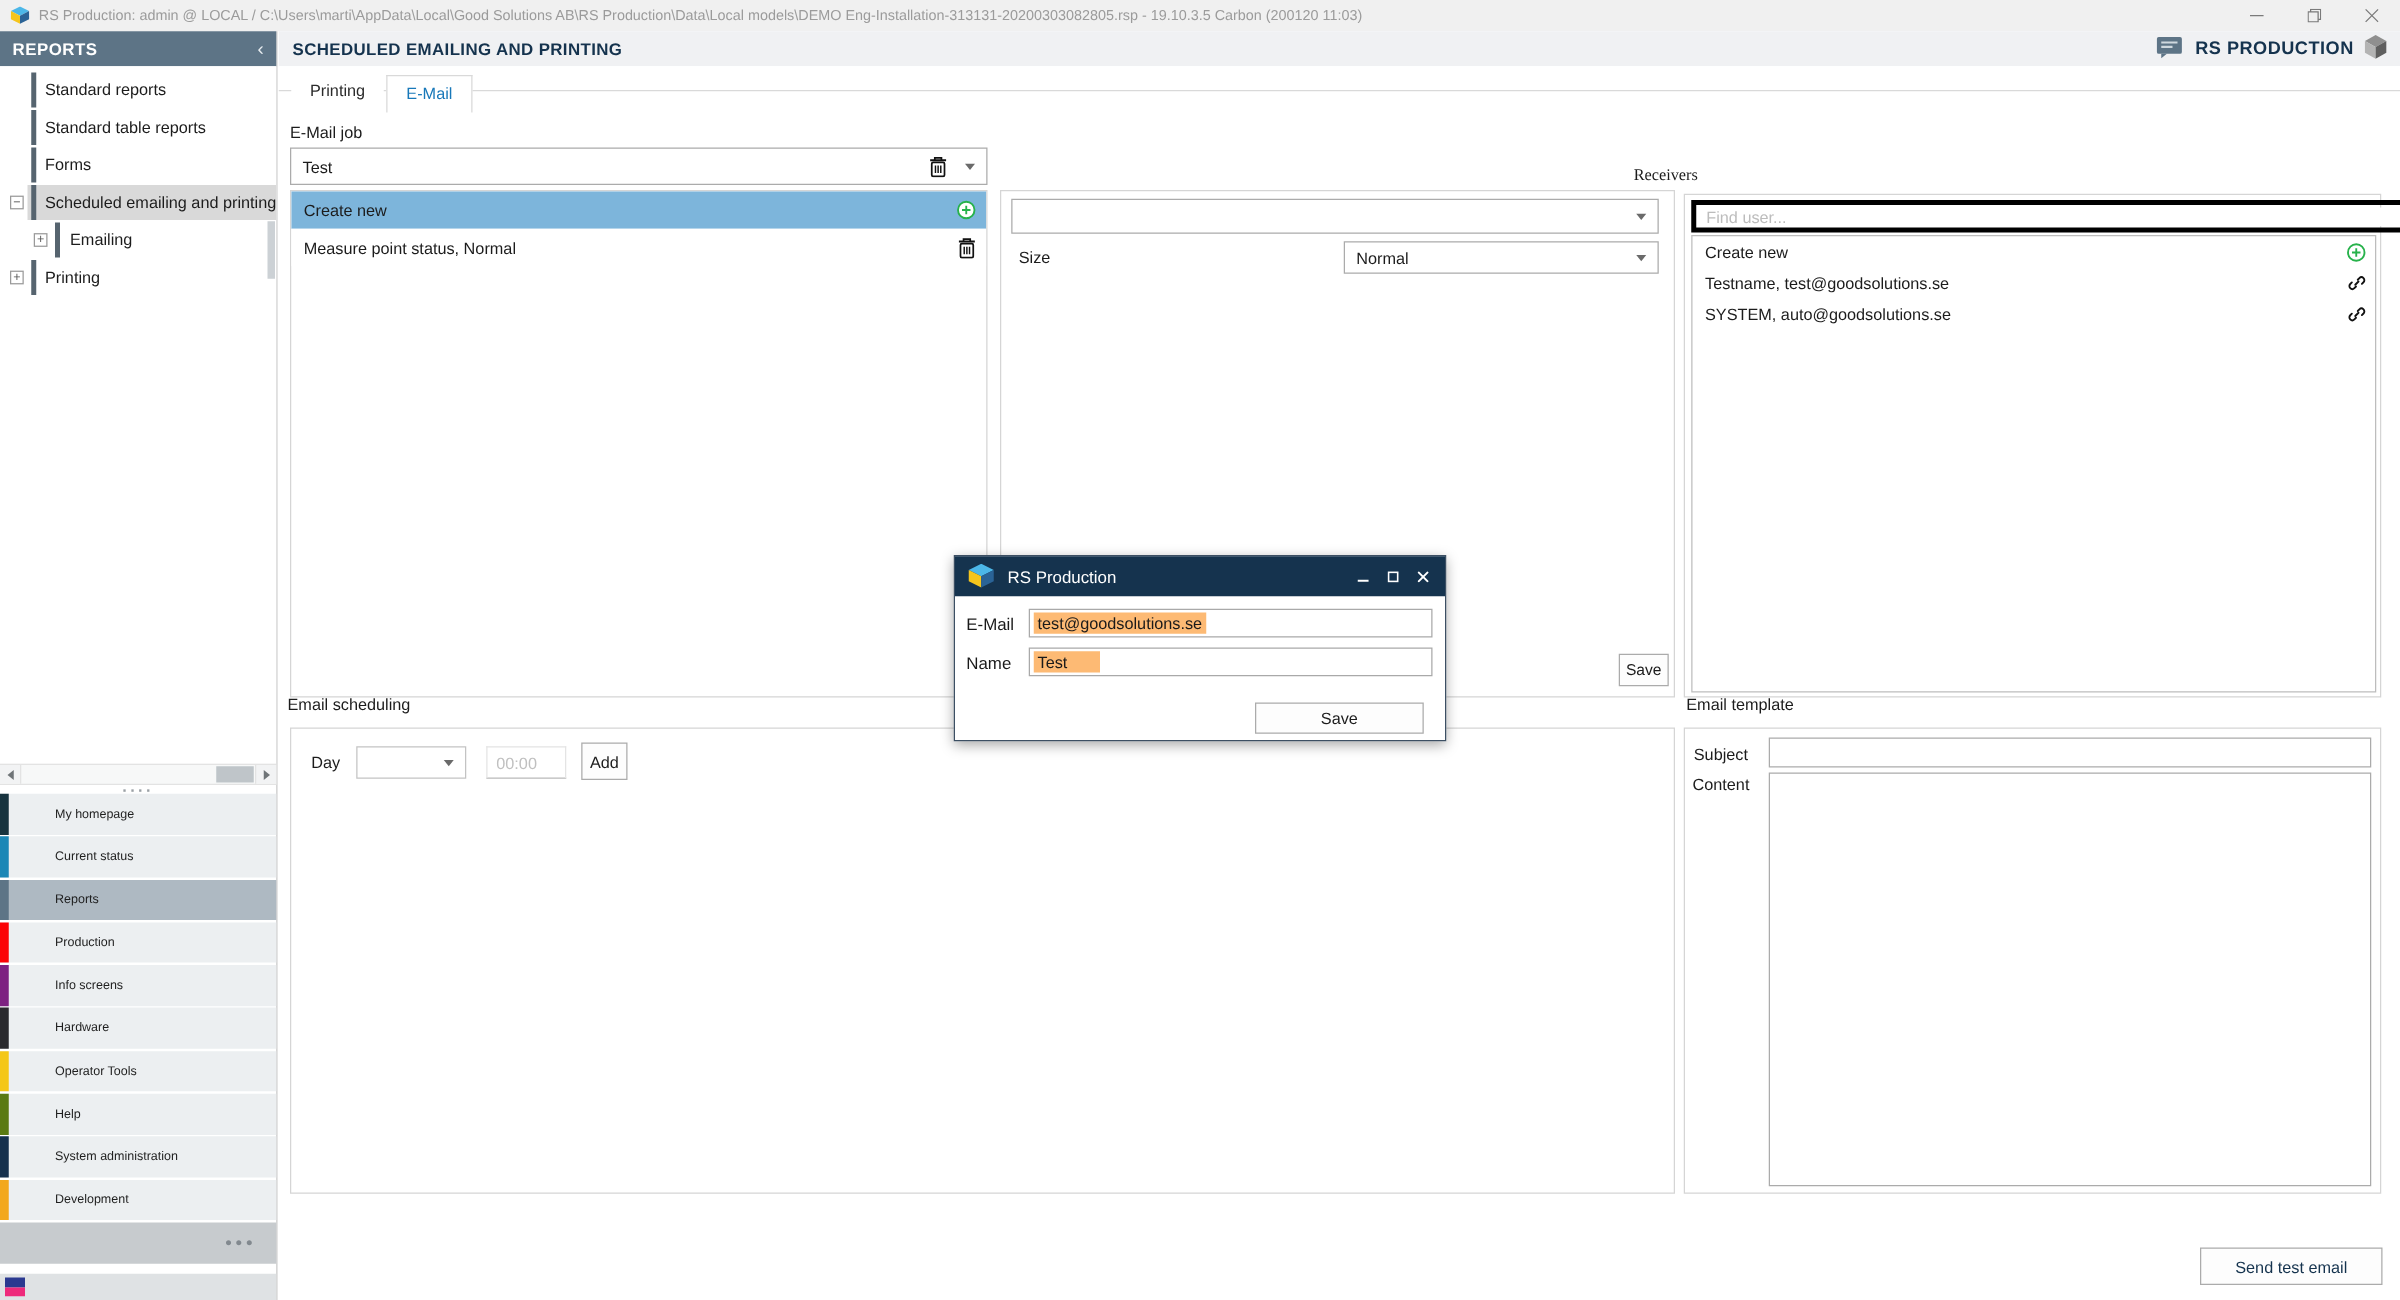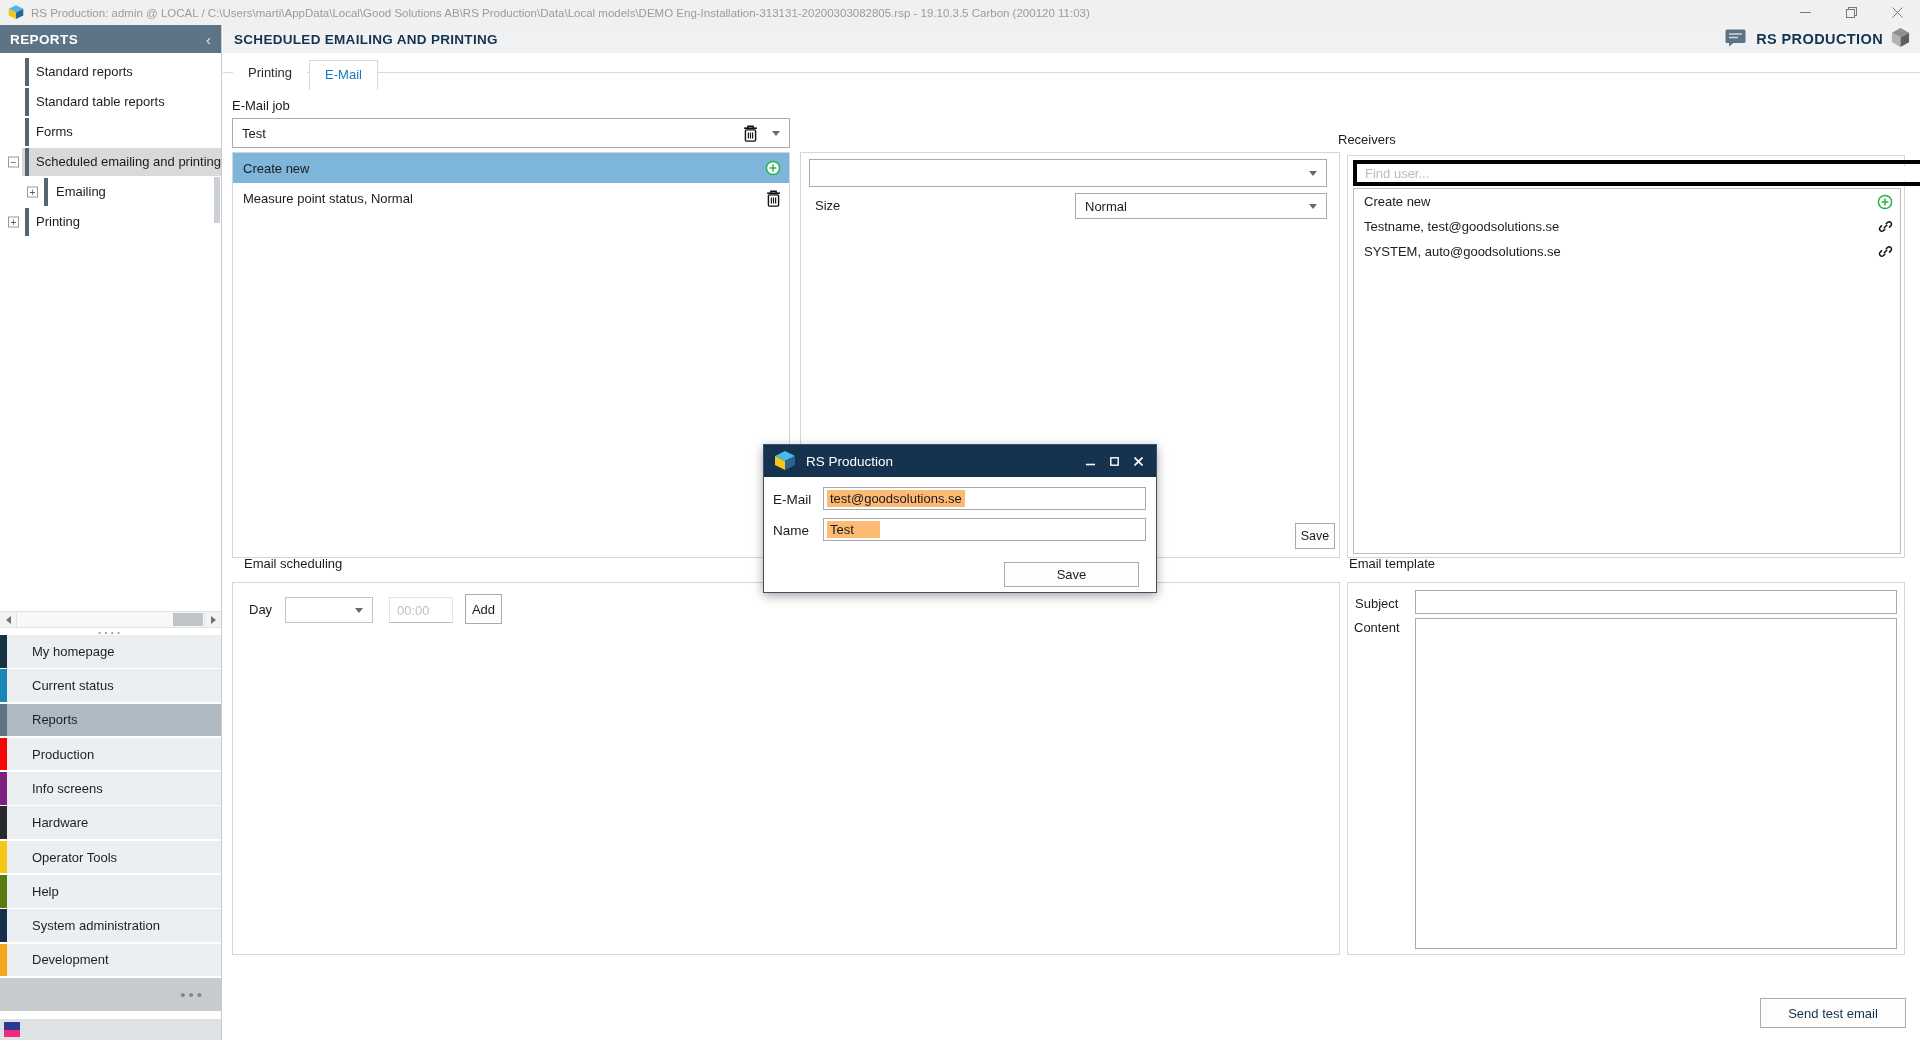"Receivers" #recv-label { font-family: none -> Liberation Serif, serif; left: 1115px -> 1084px }
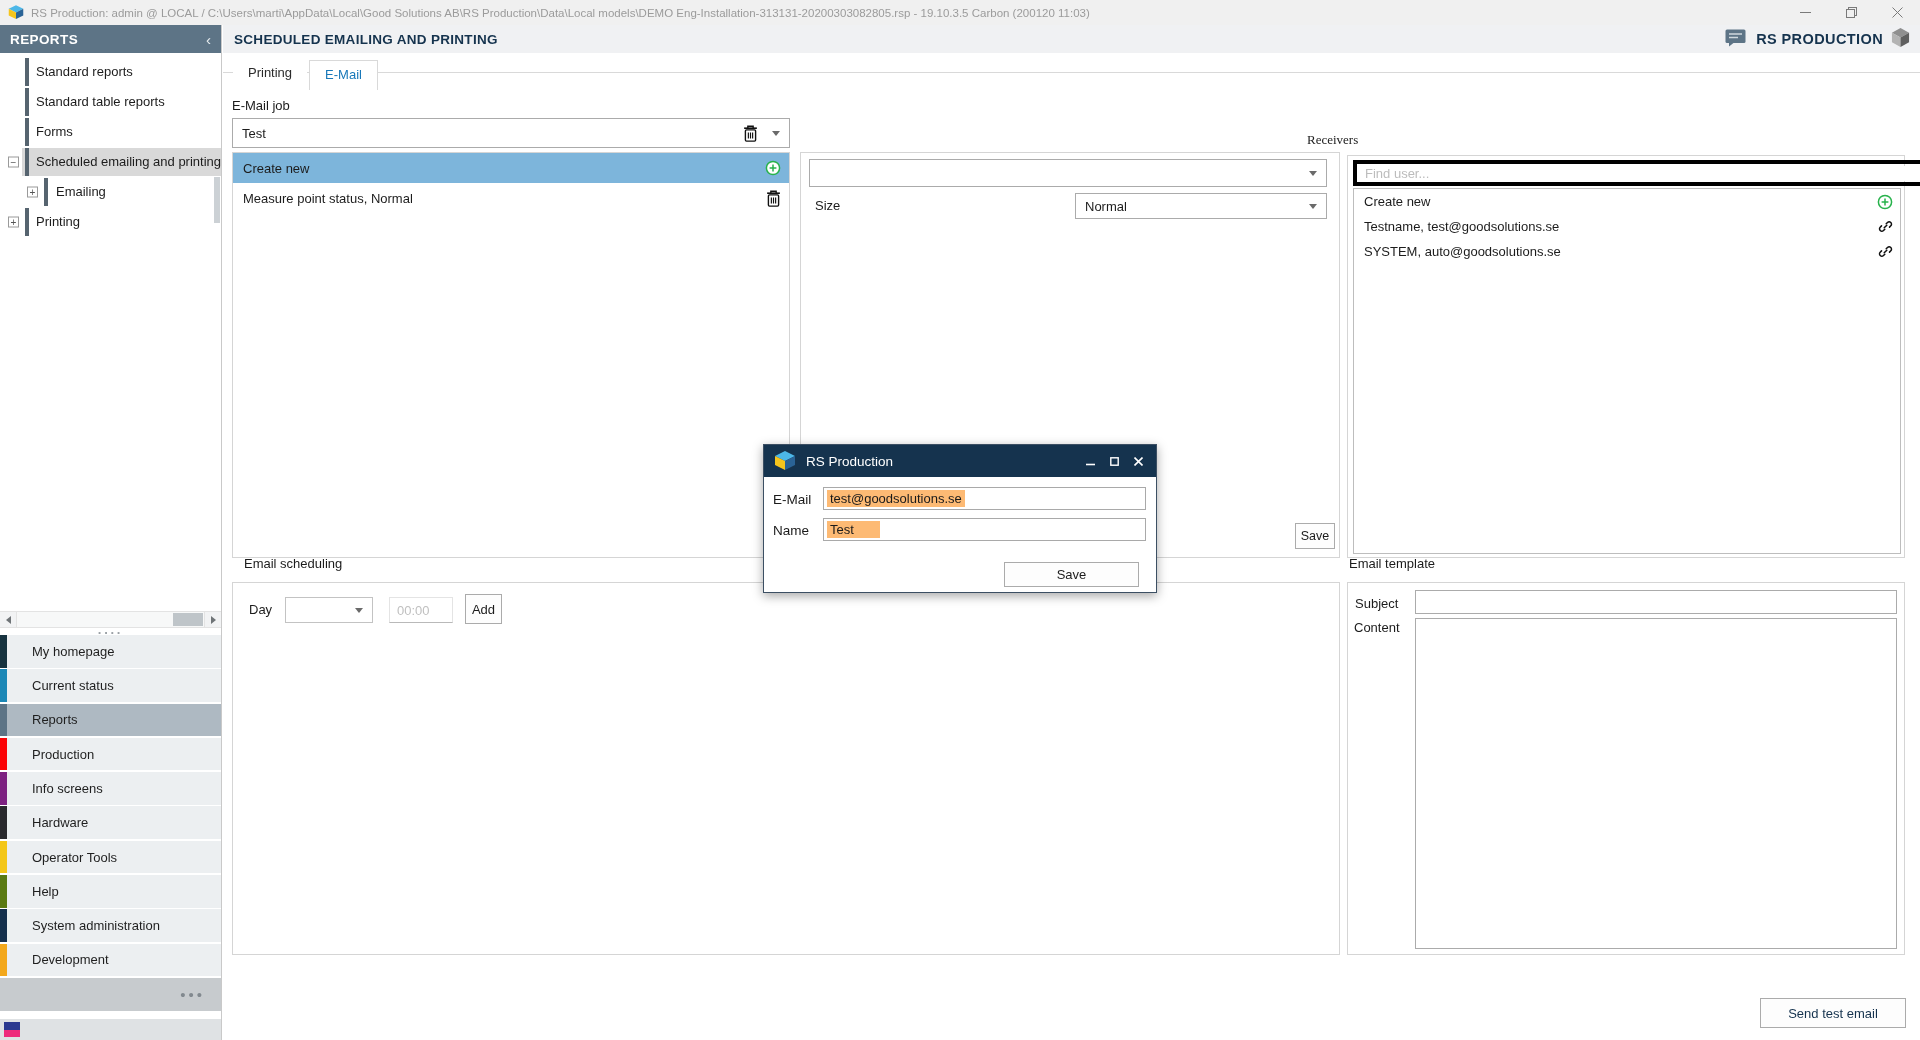"Email scheduling" #sched-label { left: 21px -> 7px }
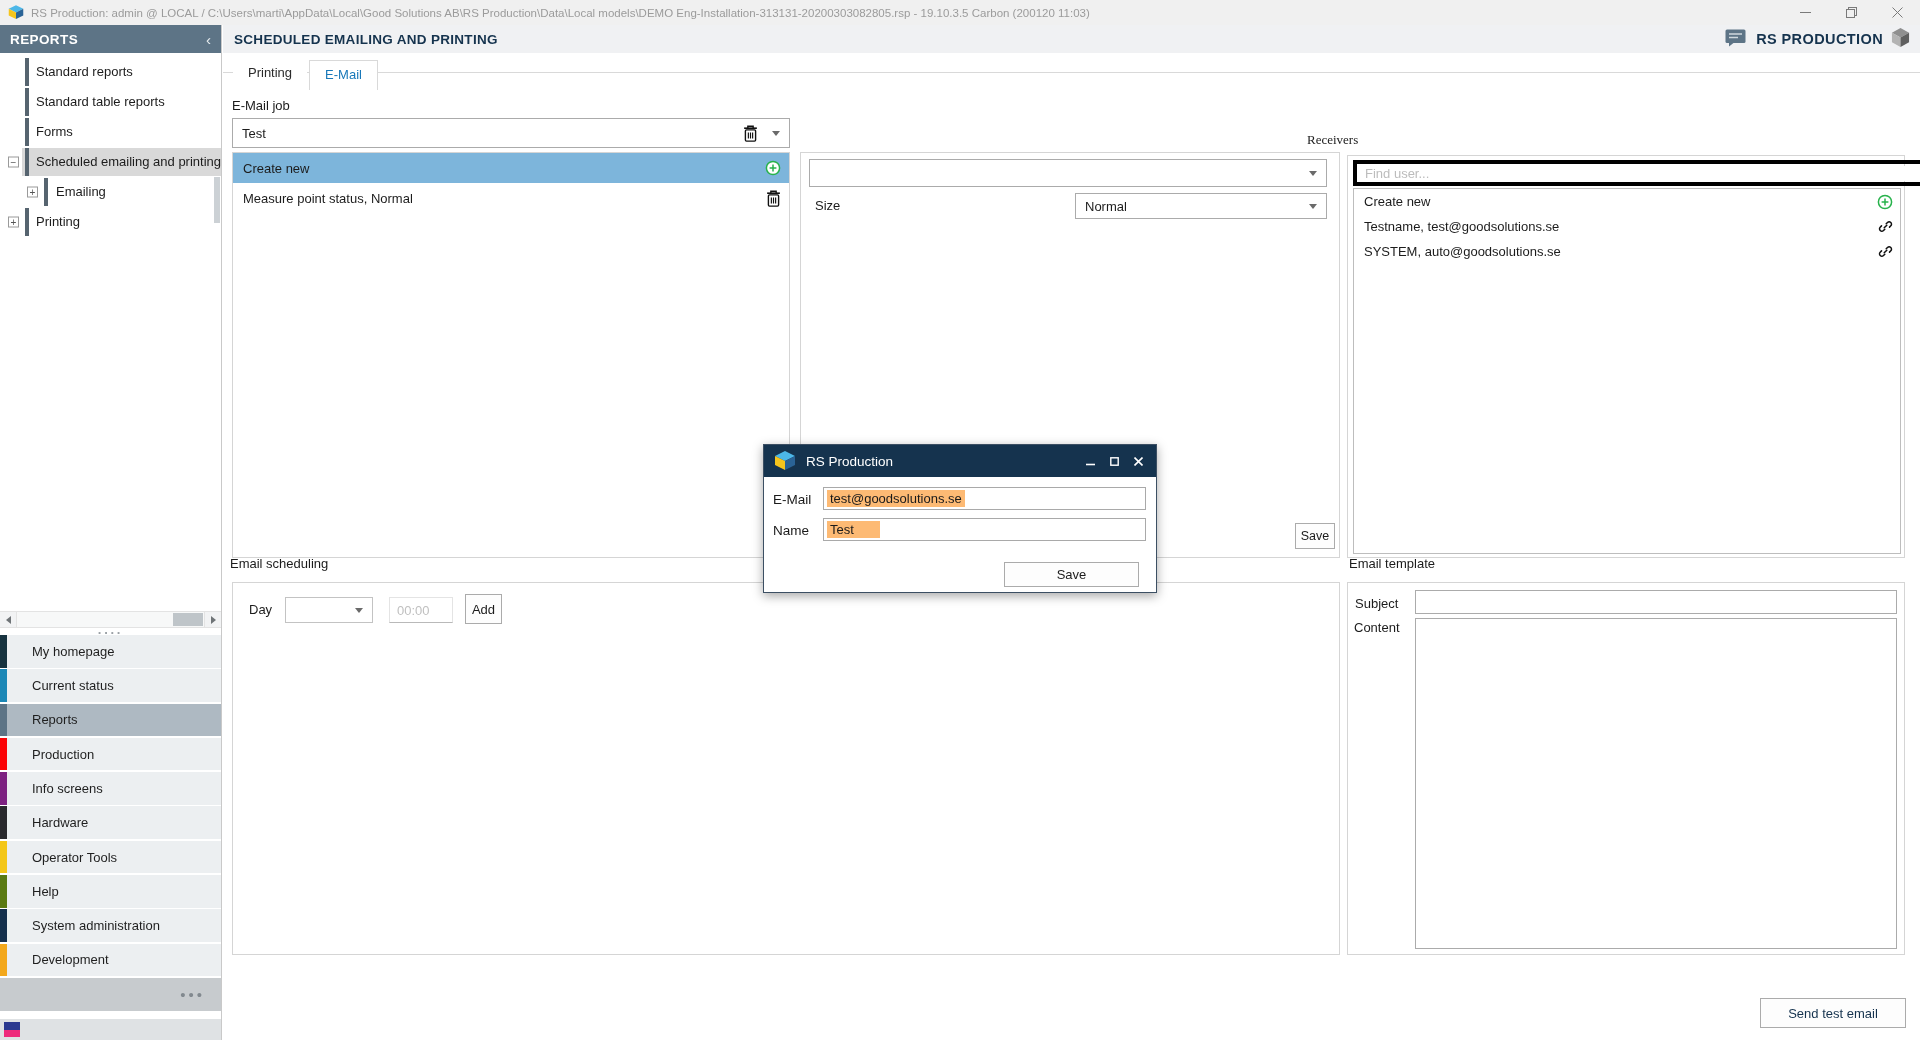"My homepage" .nav-row .nav-label { font-size: 13px -> 10px; margin-left: 32px -> 44px }
